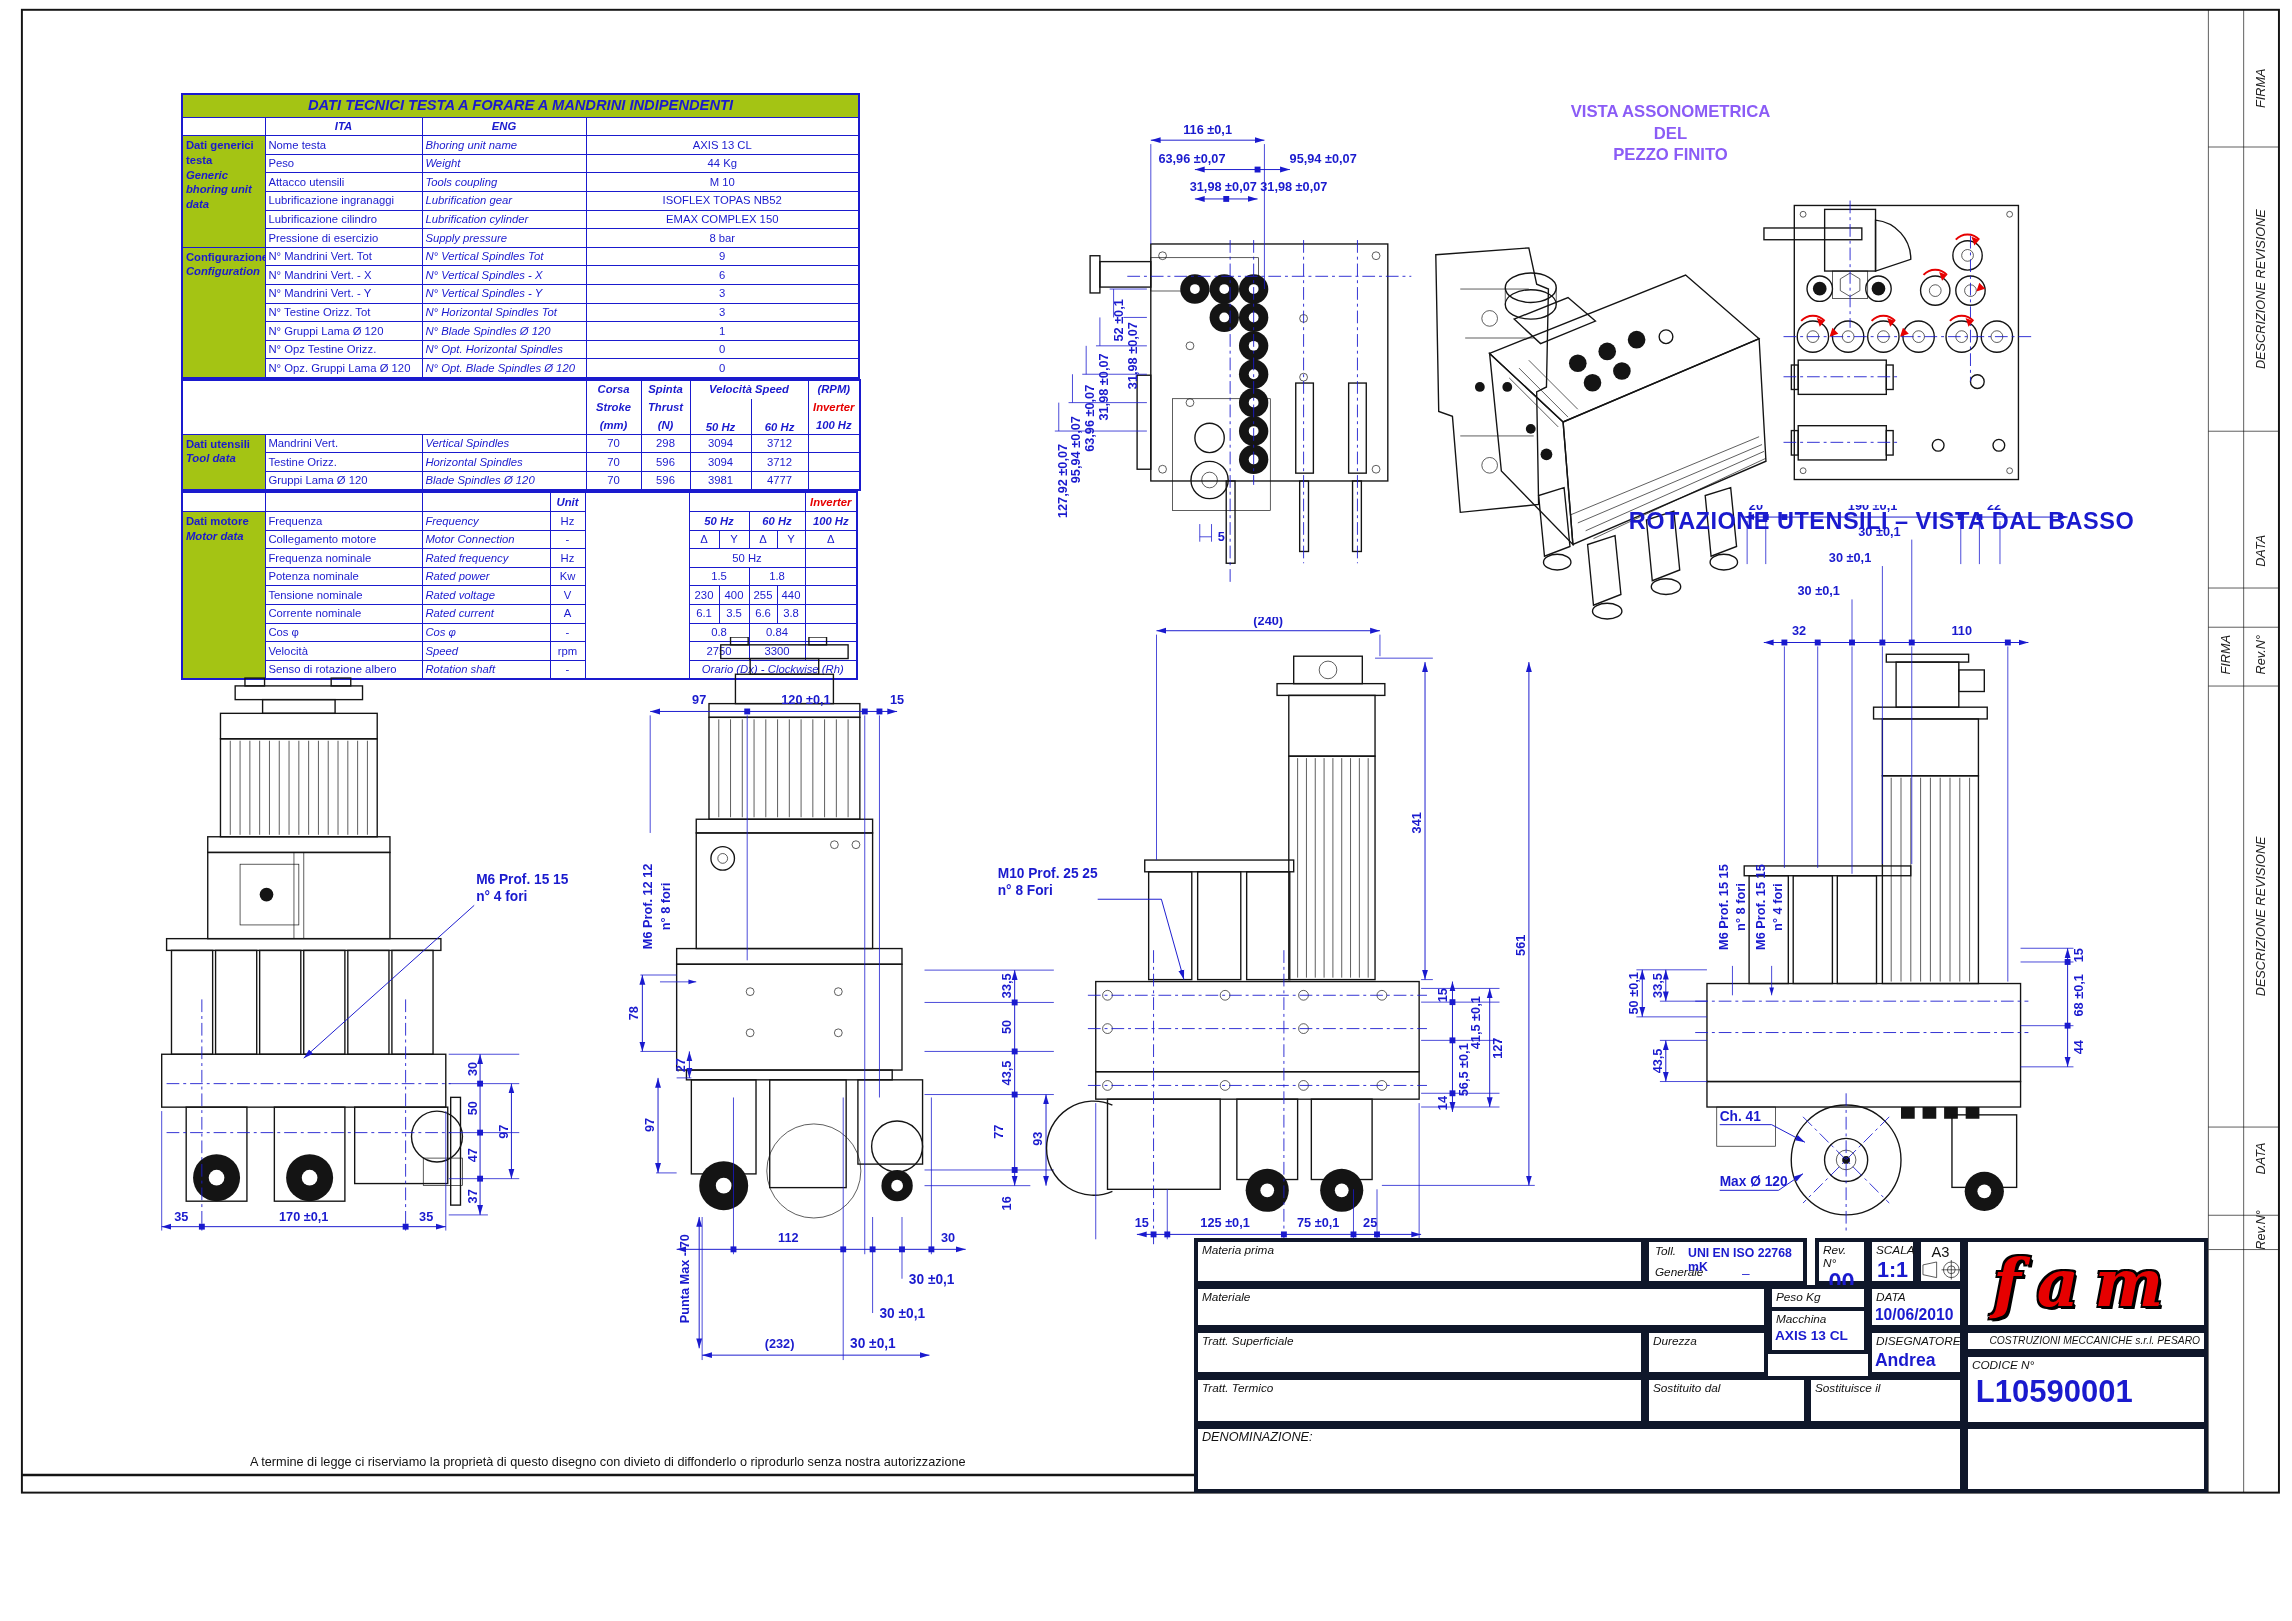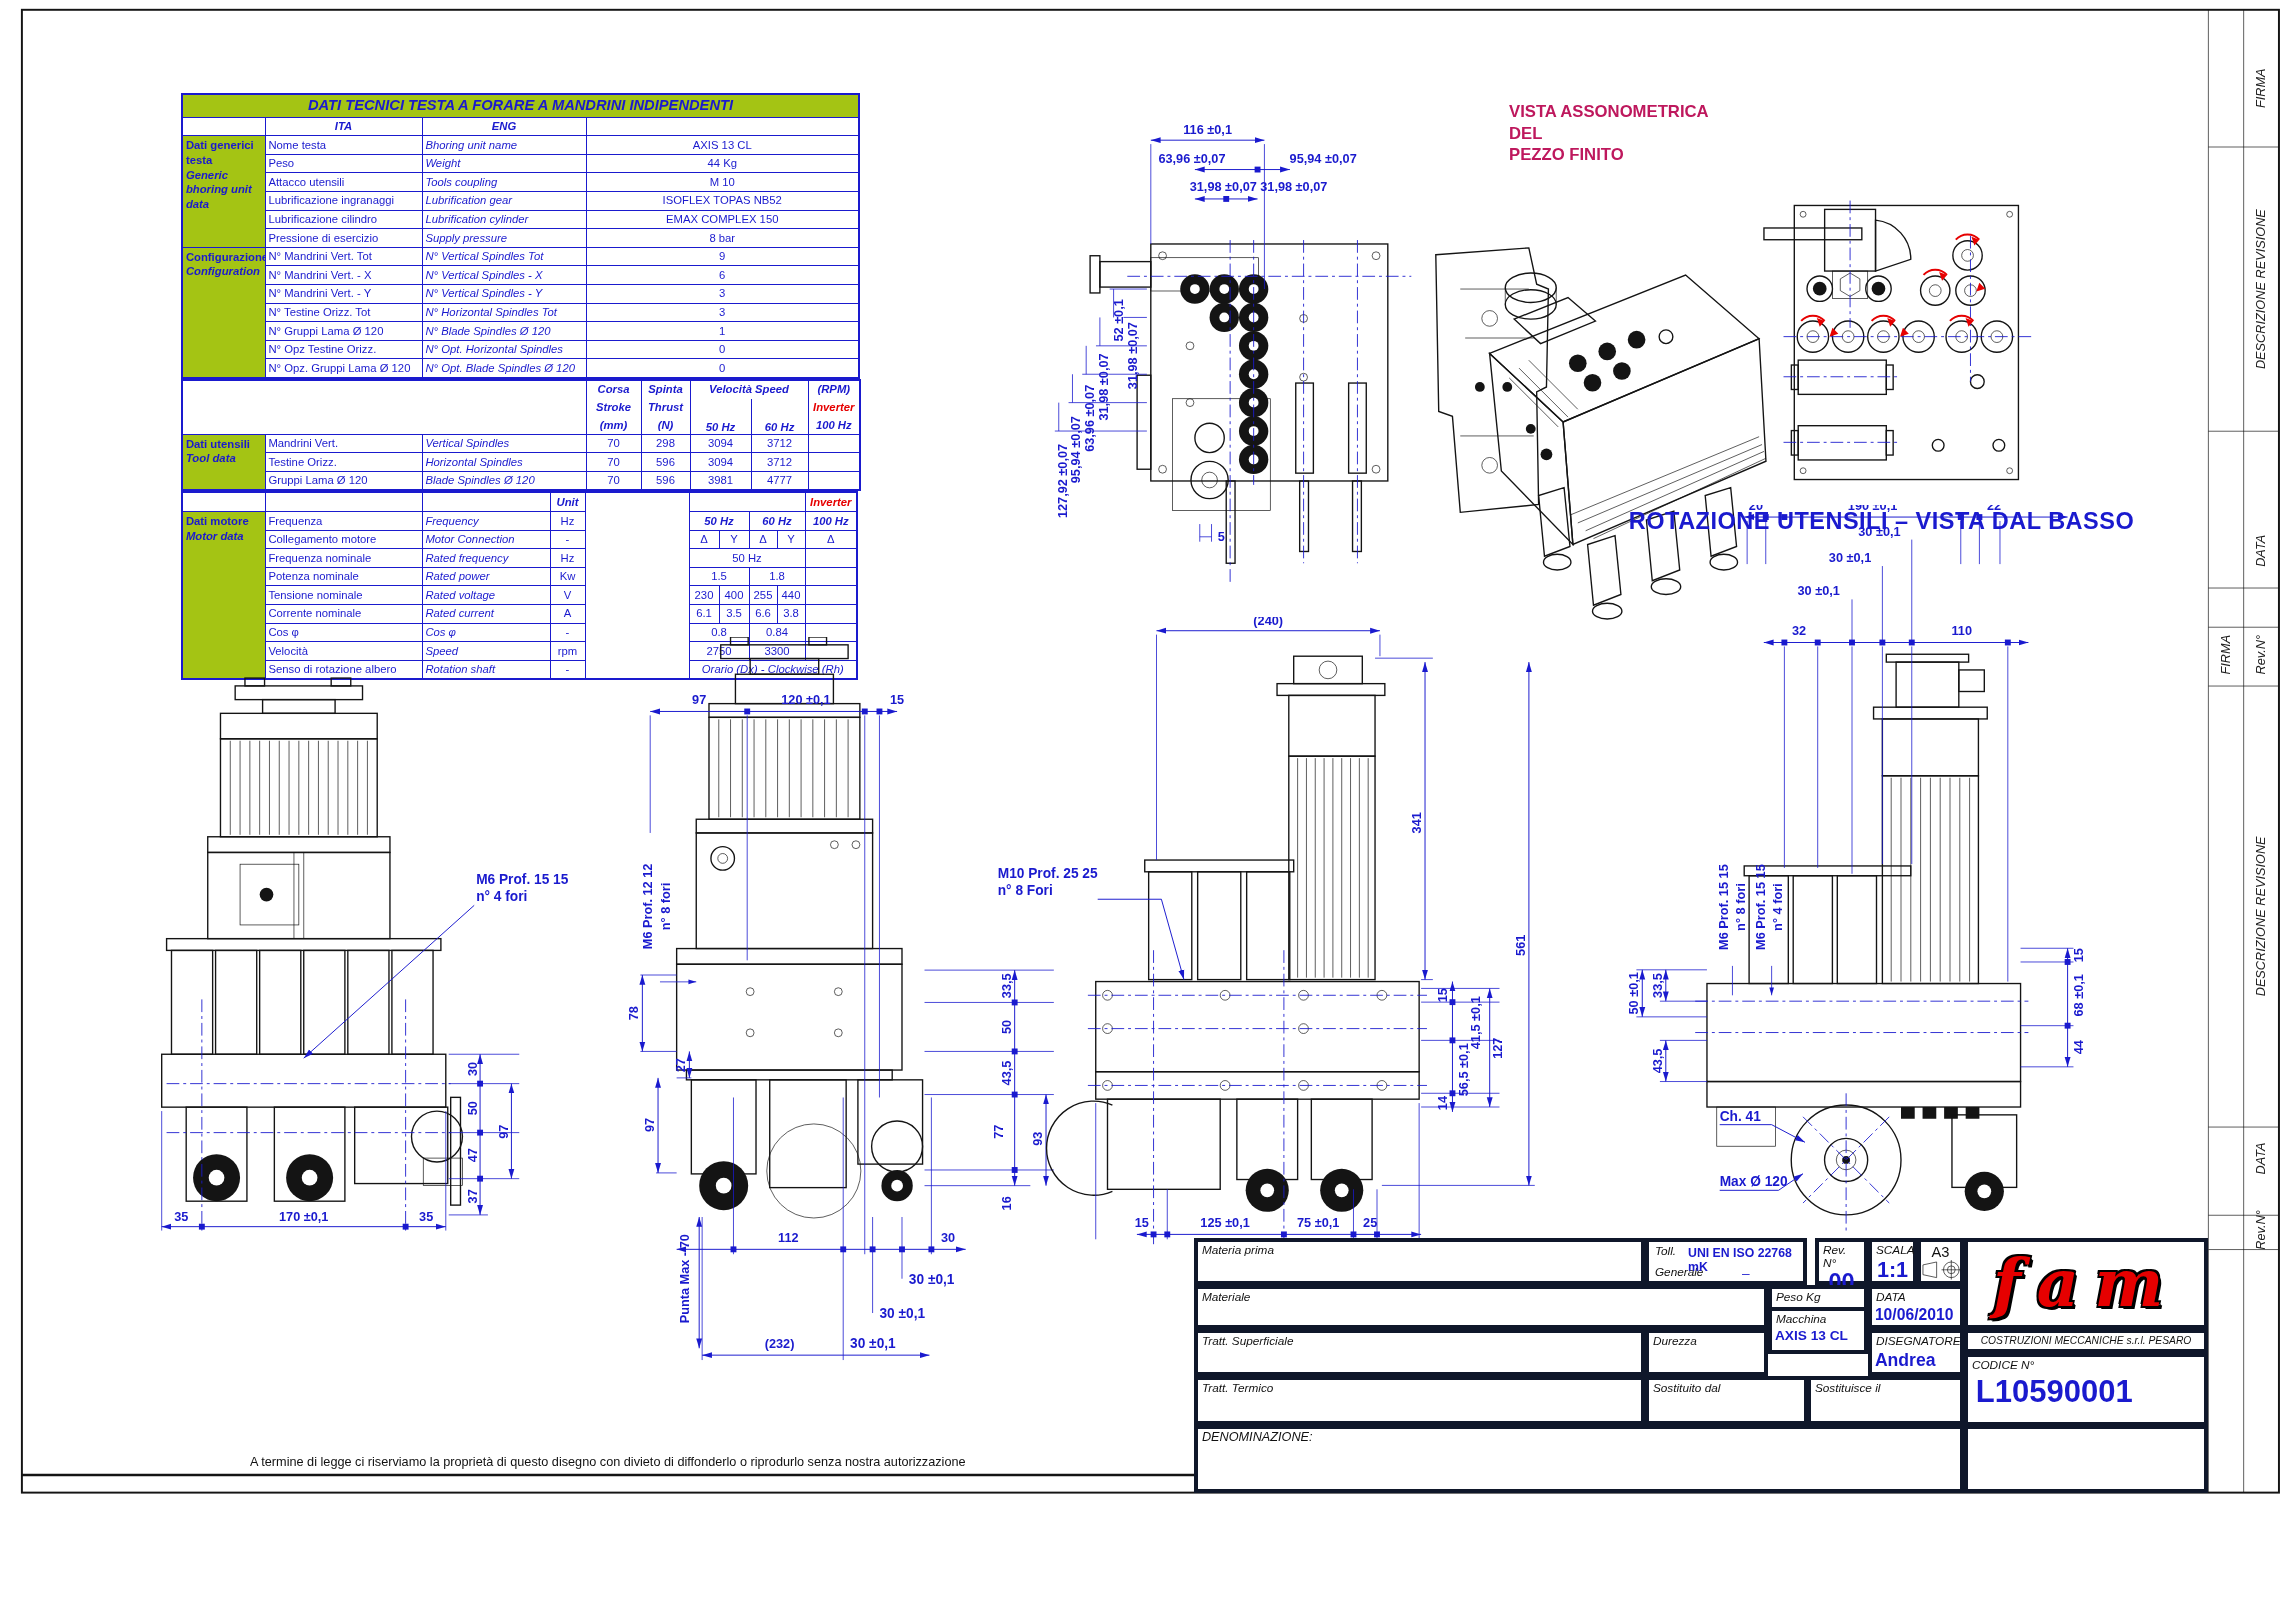"VISTA ASSONOMETRICA" .iso-title { color: #be185d -> #8b5cf6; text-align: left -> center }
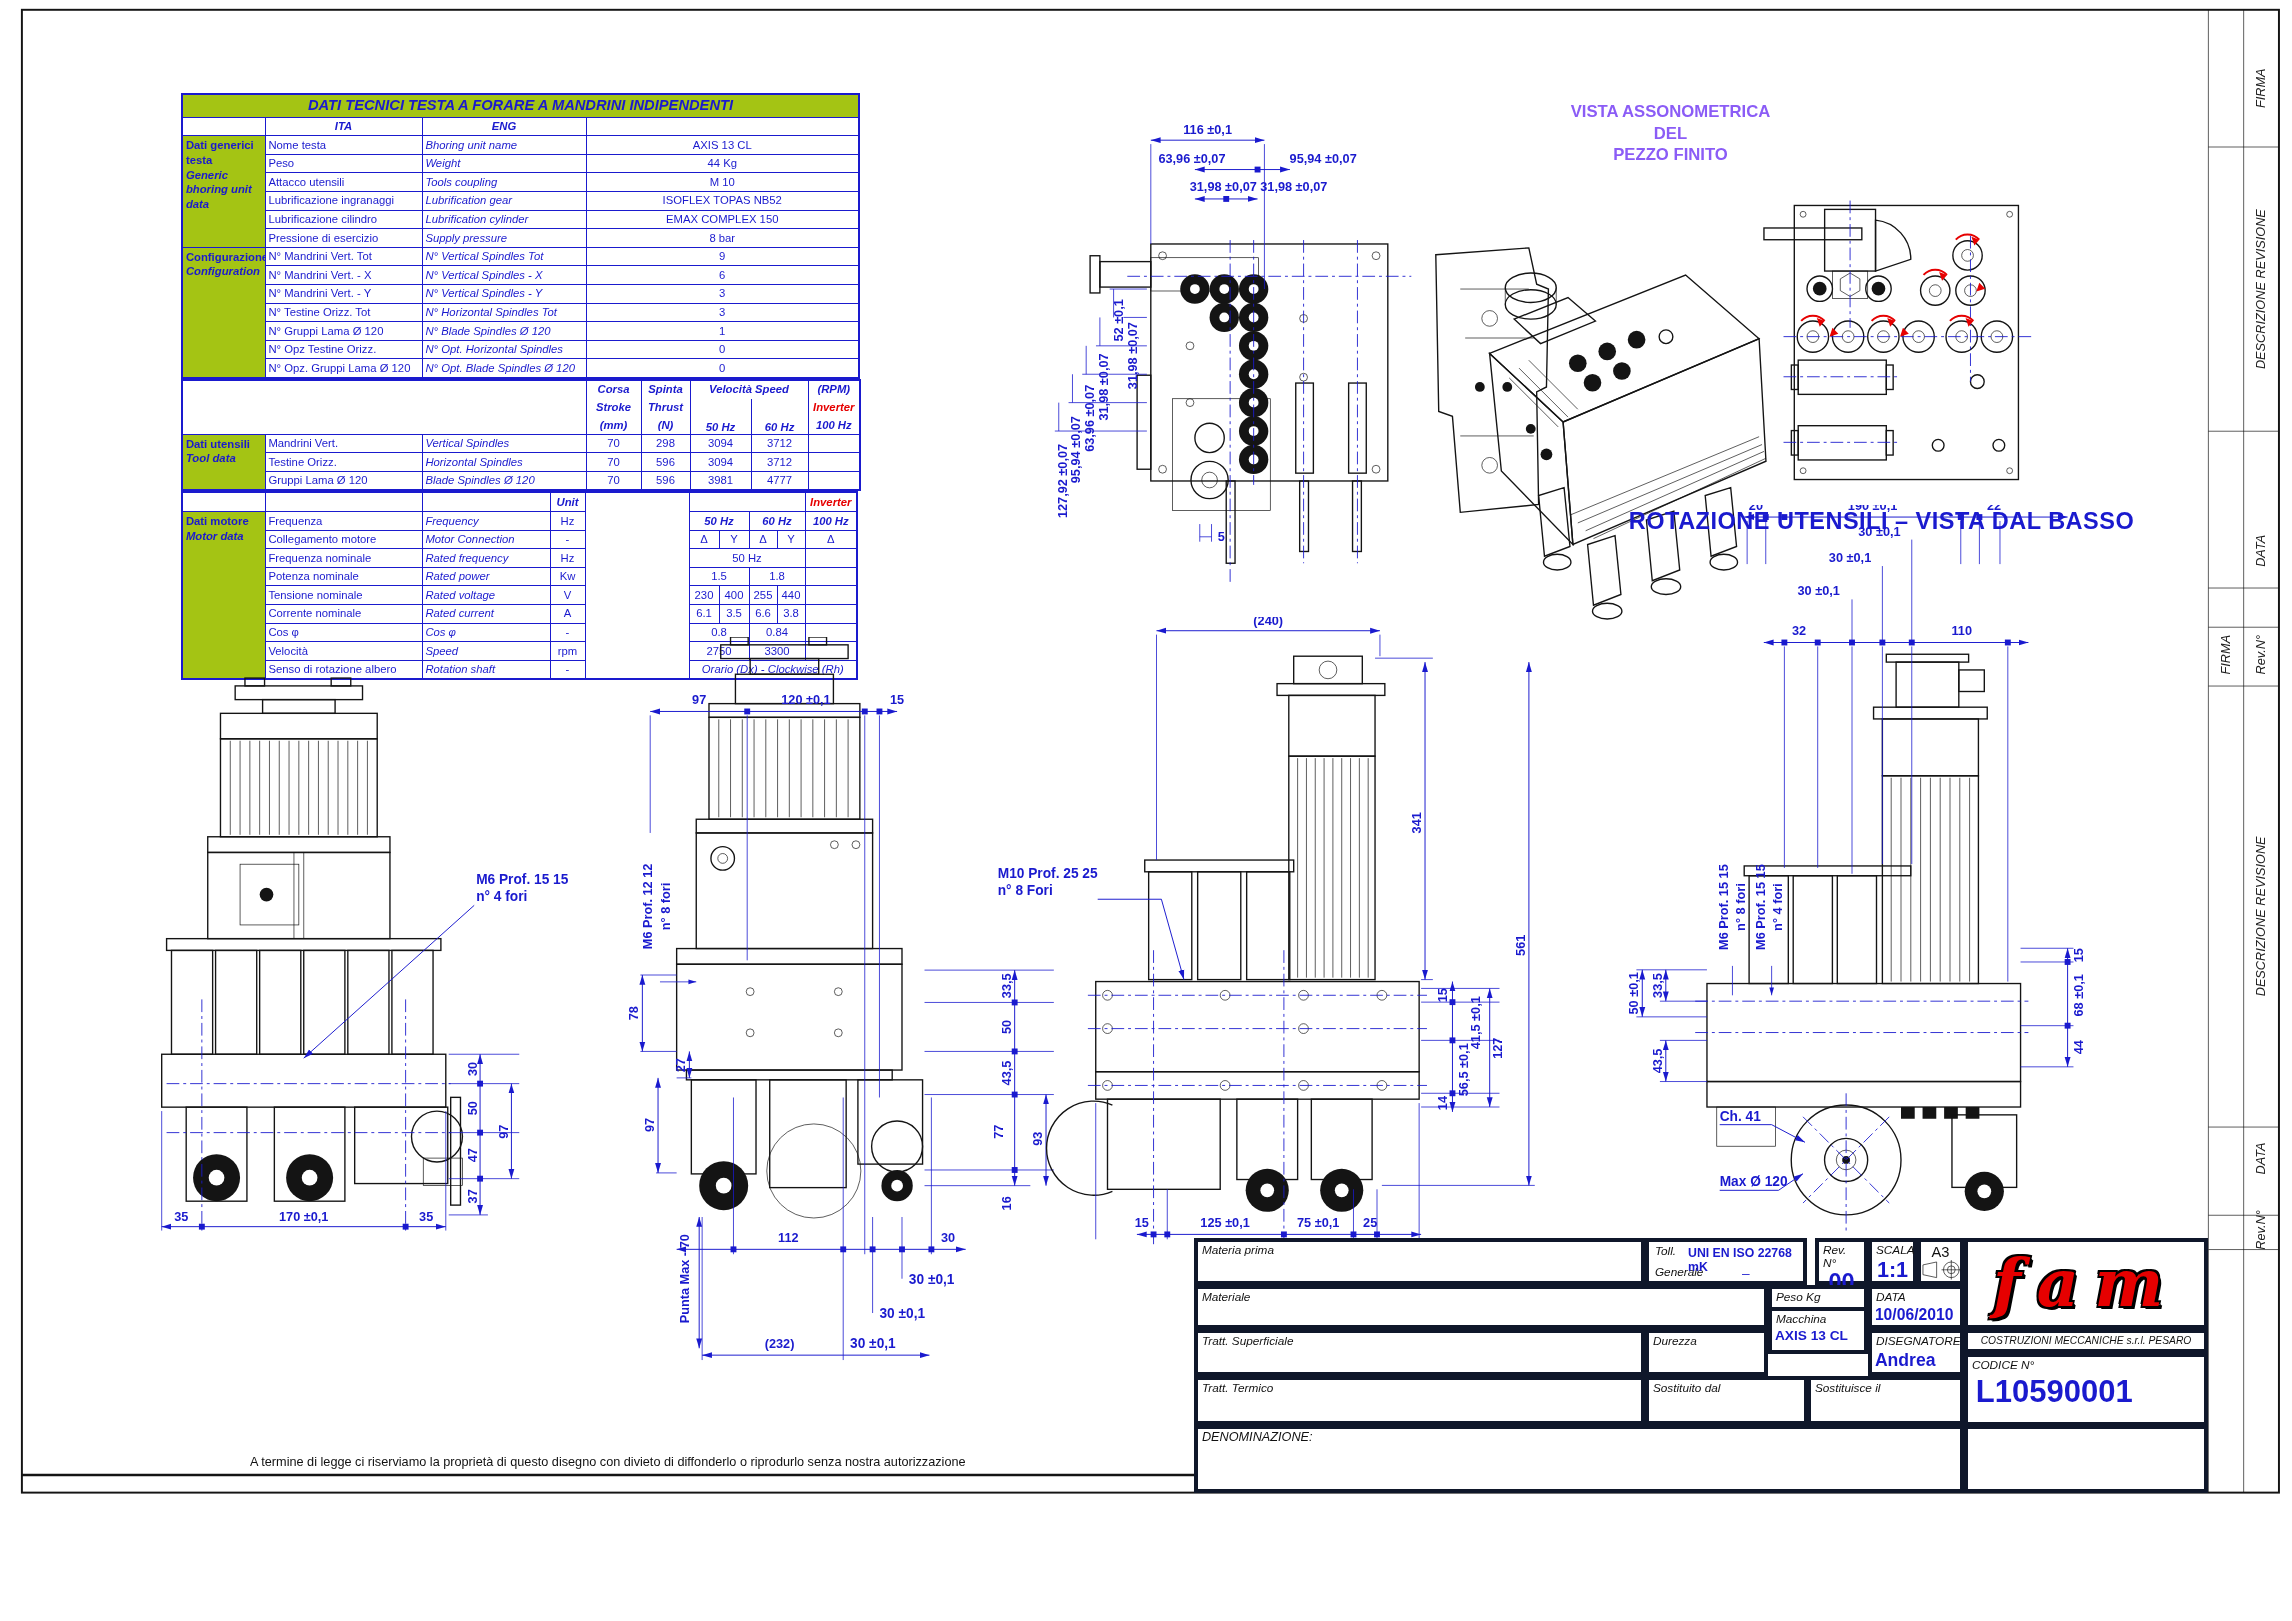"COSTRUZIONI MECCANICHE s.r.l. PESARO" div.lab { text-align: center -> right }
